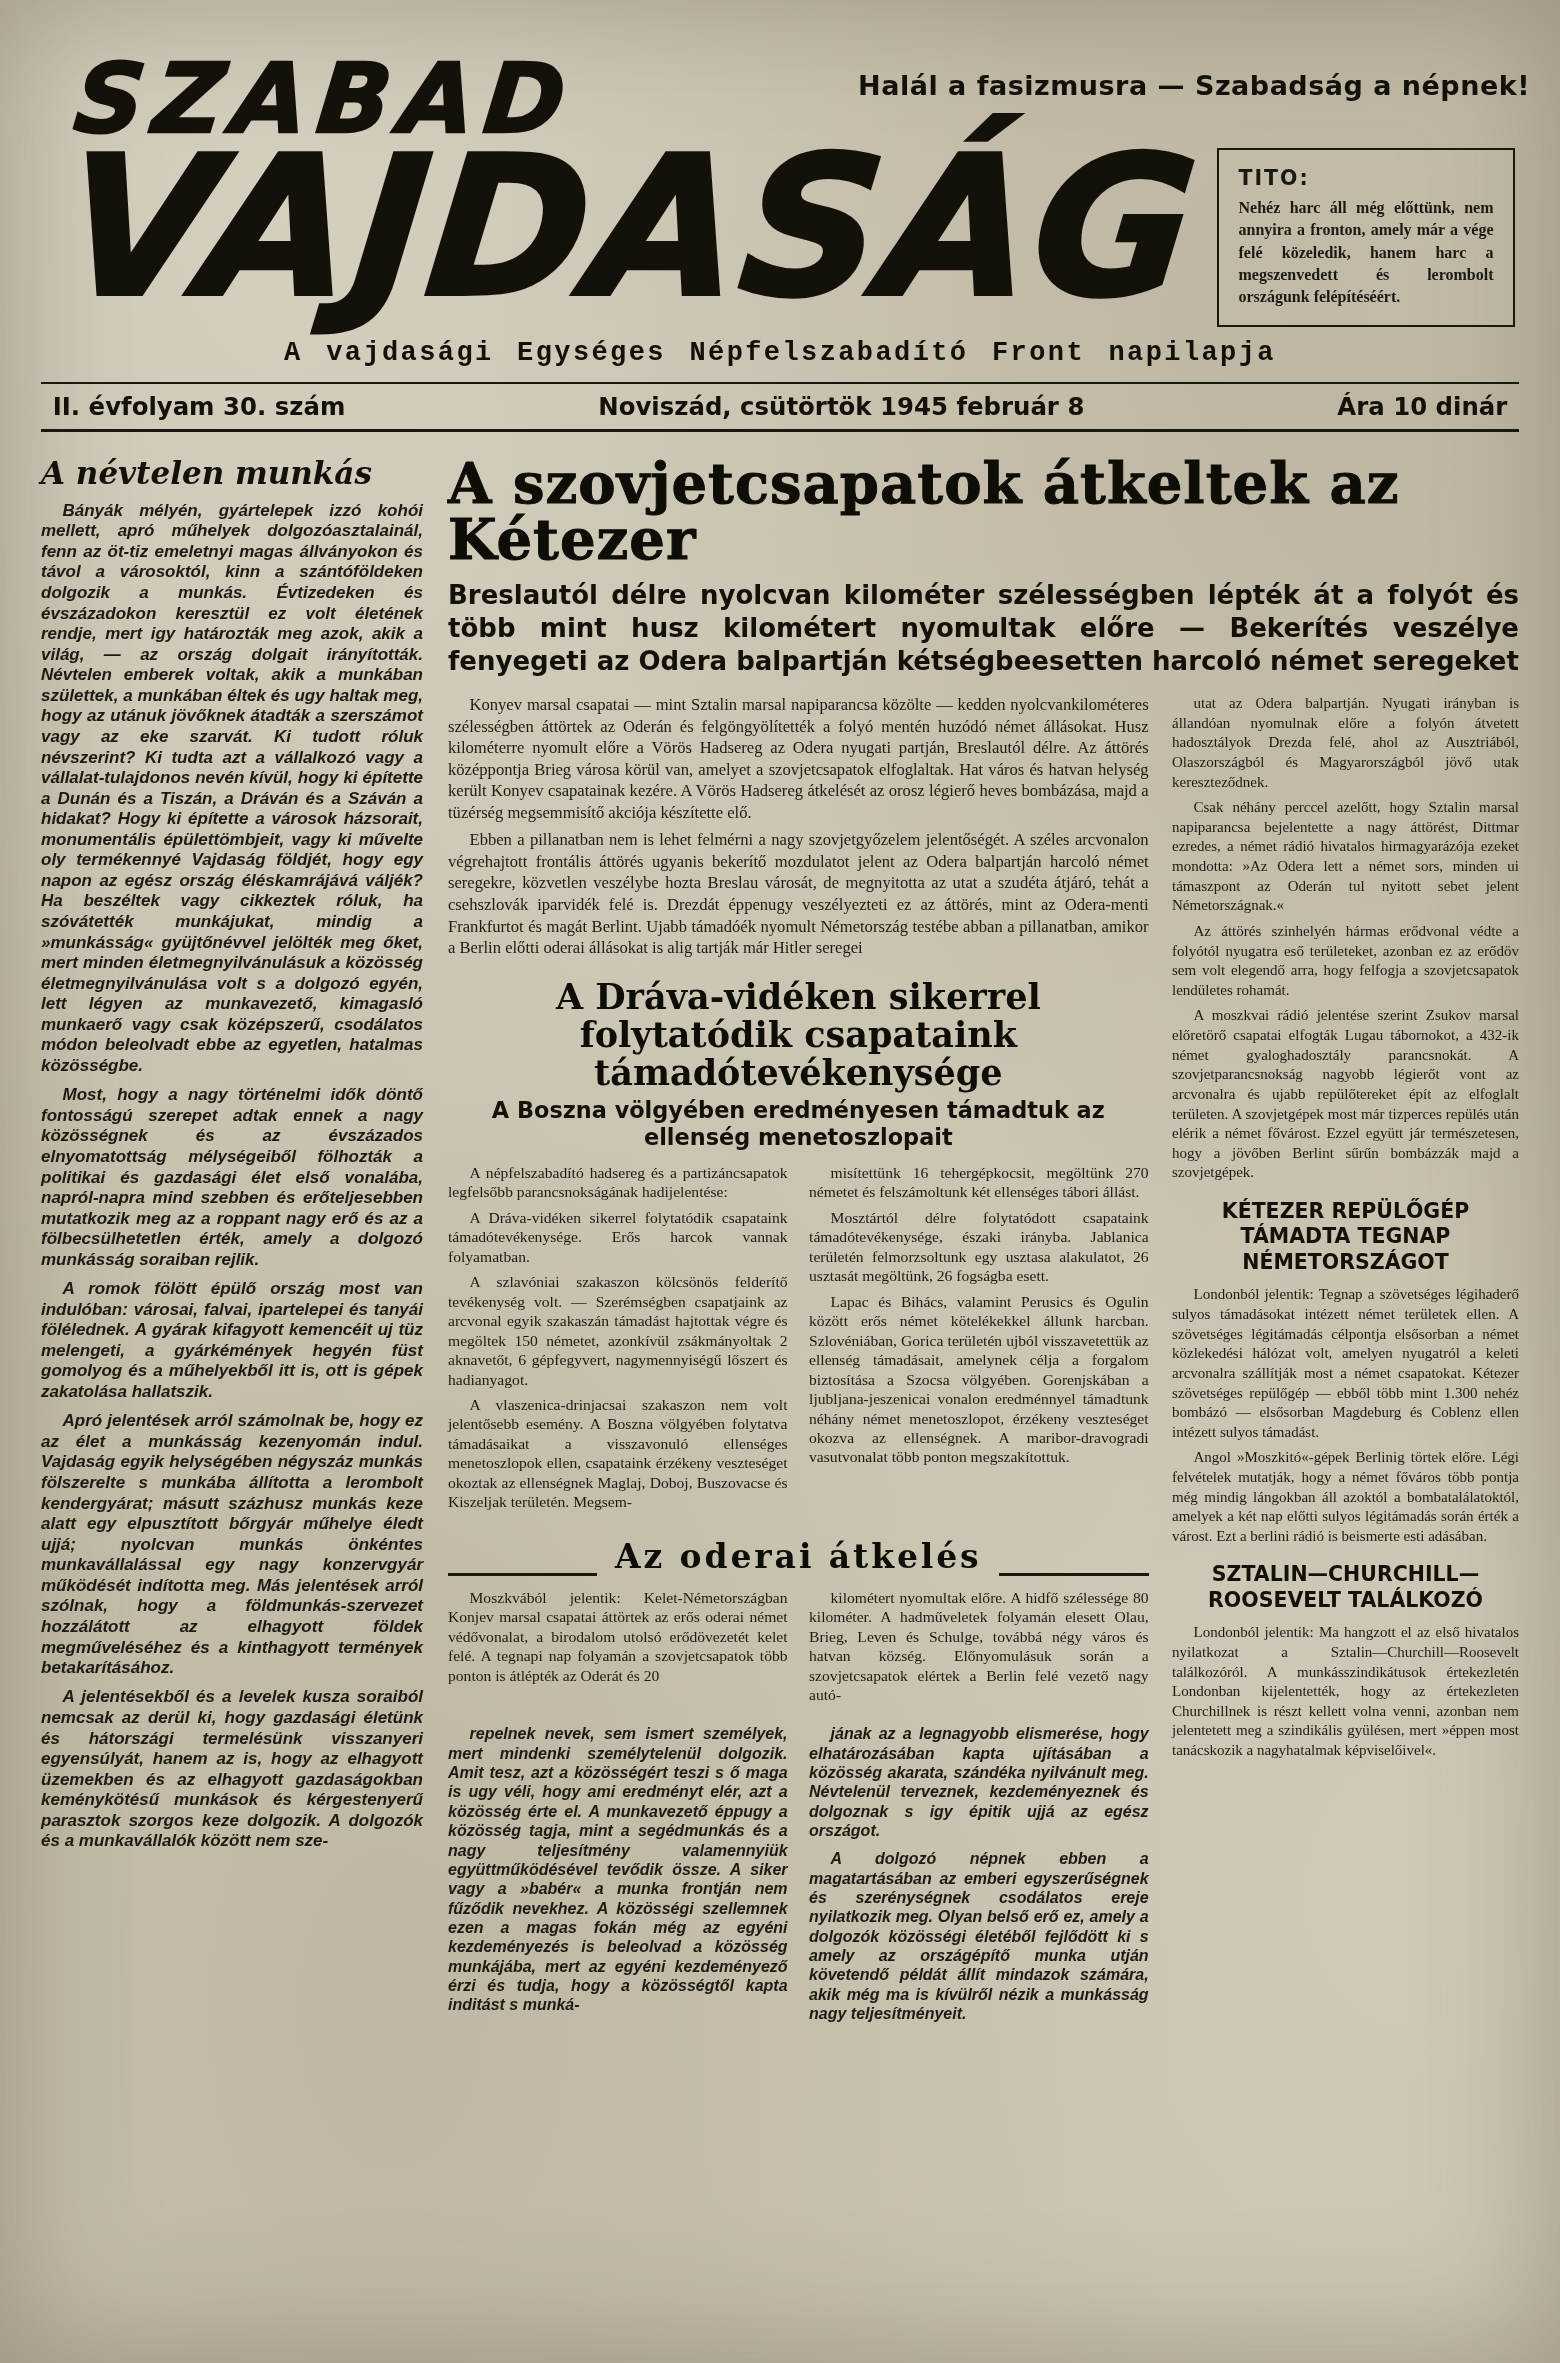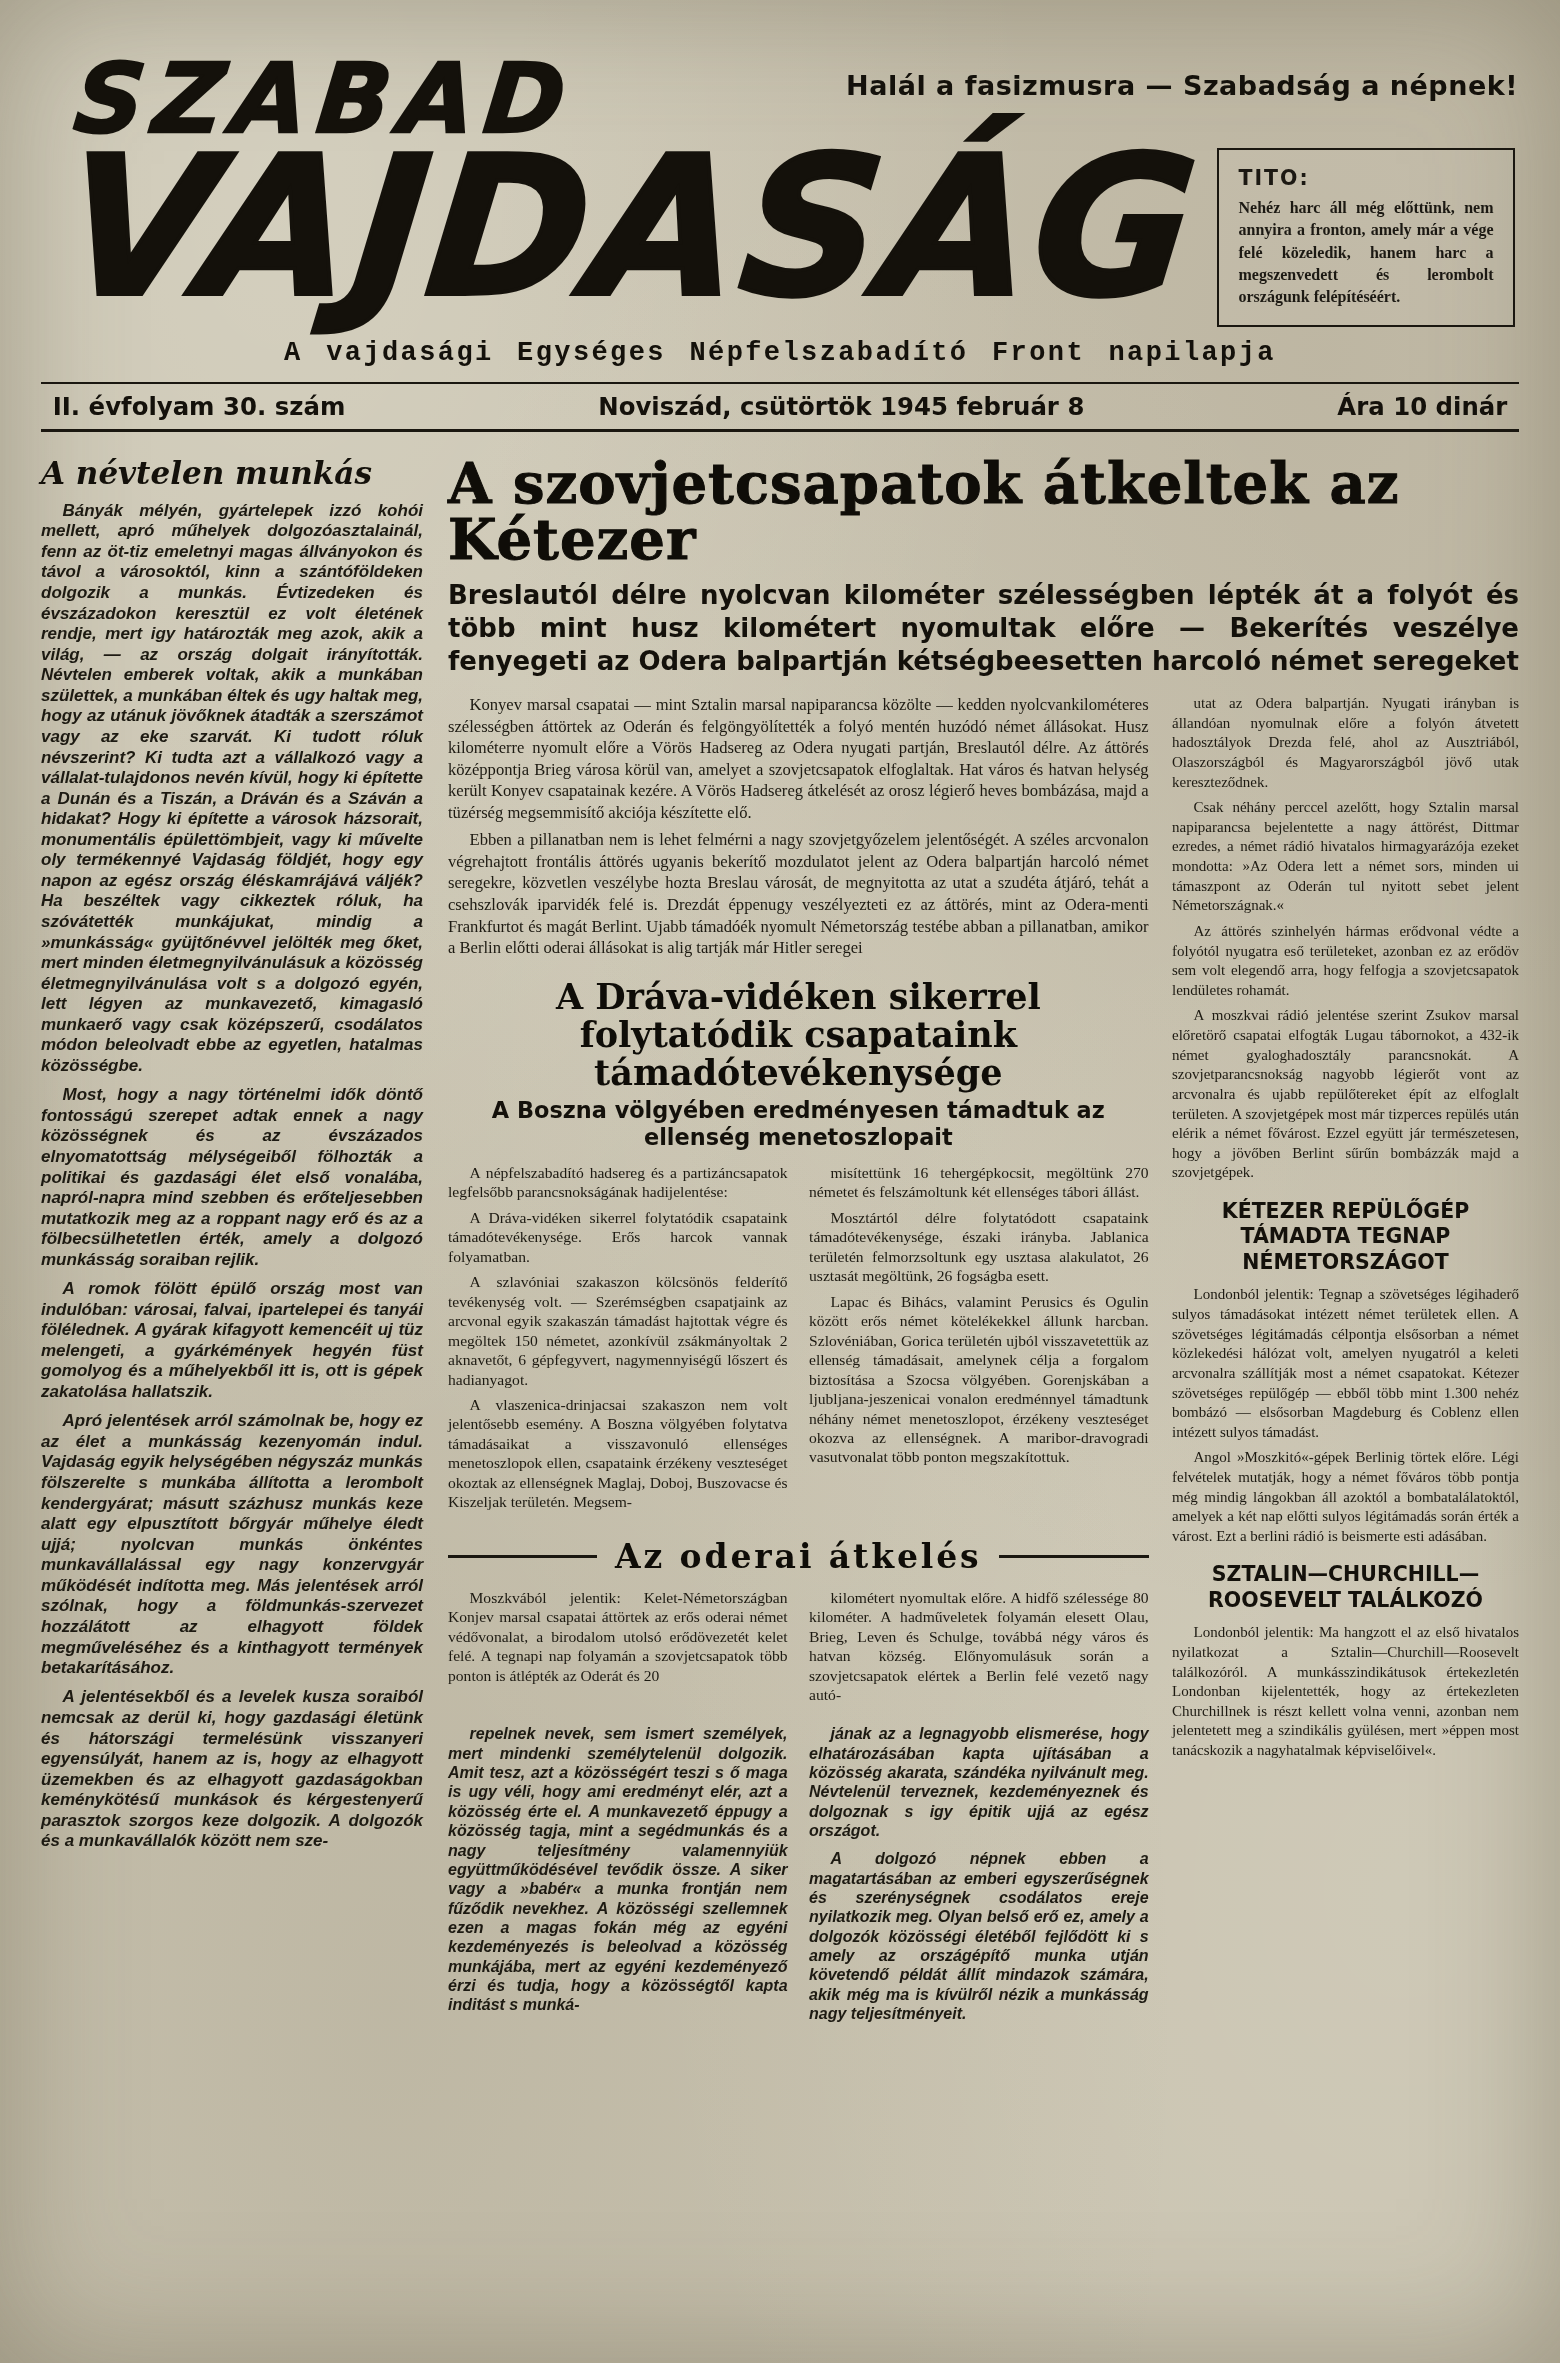"Halál a fasizmusra — Szabadság" .slogan { right: 42px -> 30px }
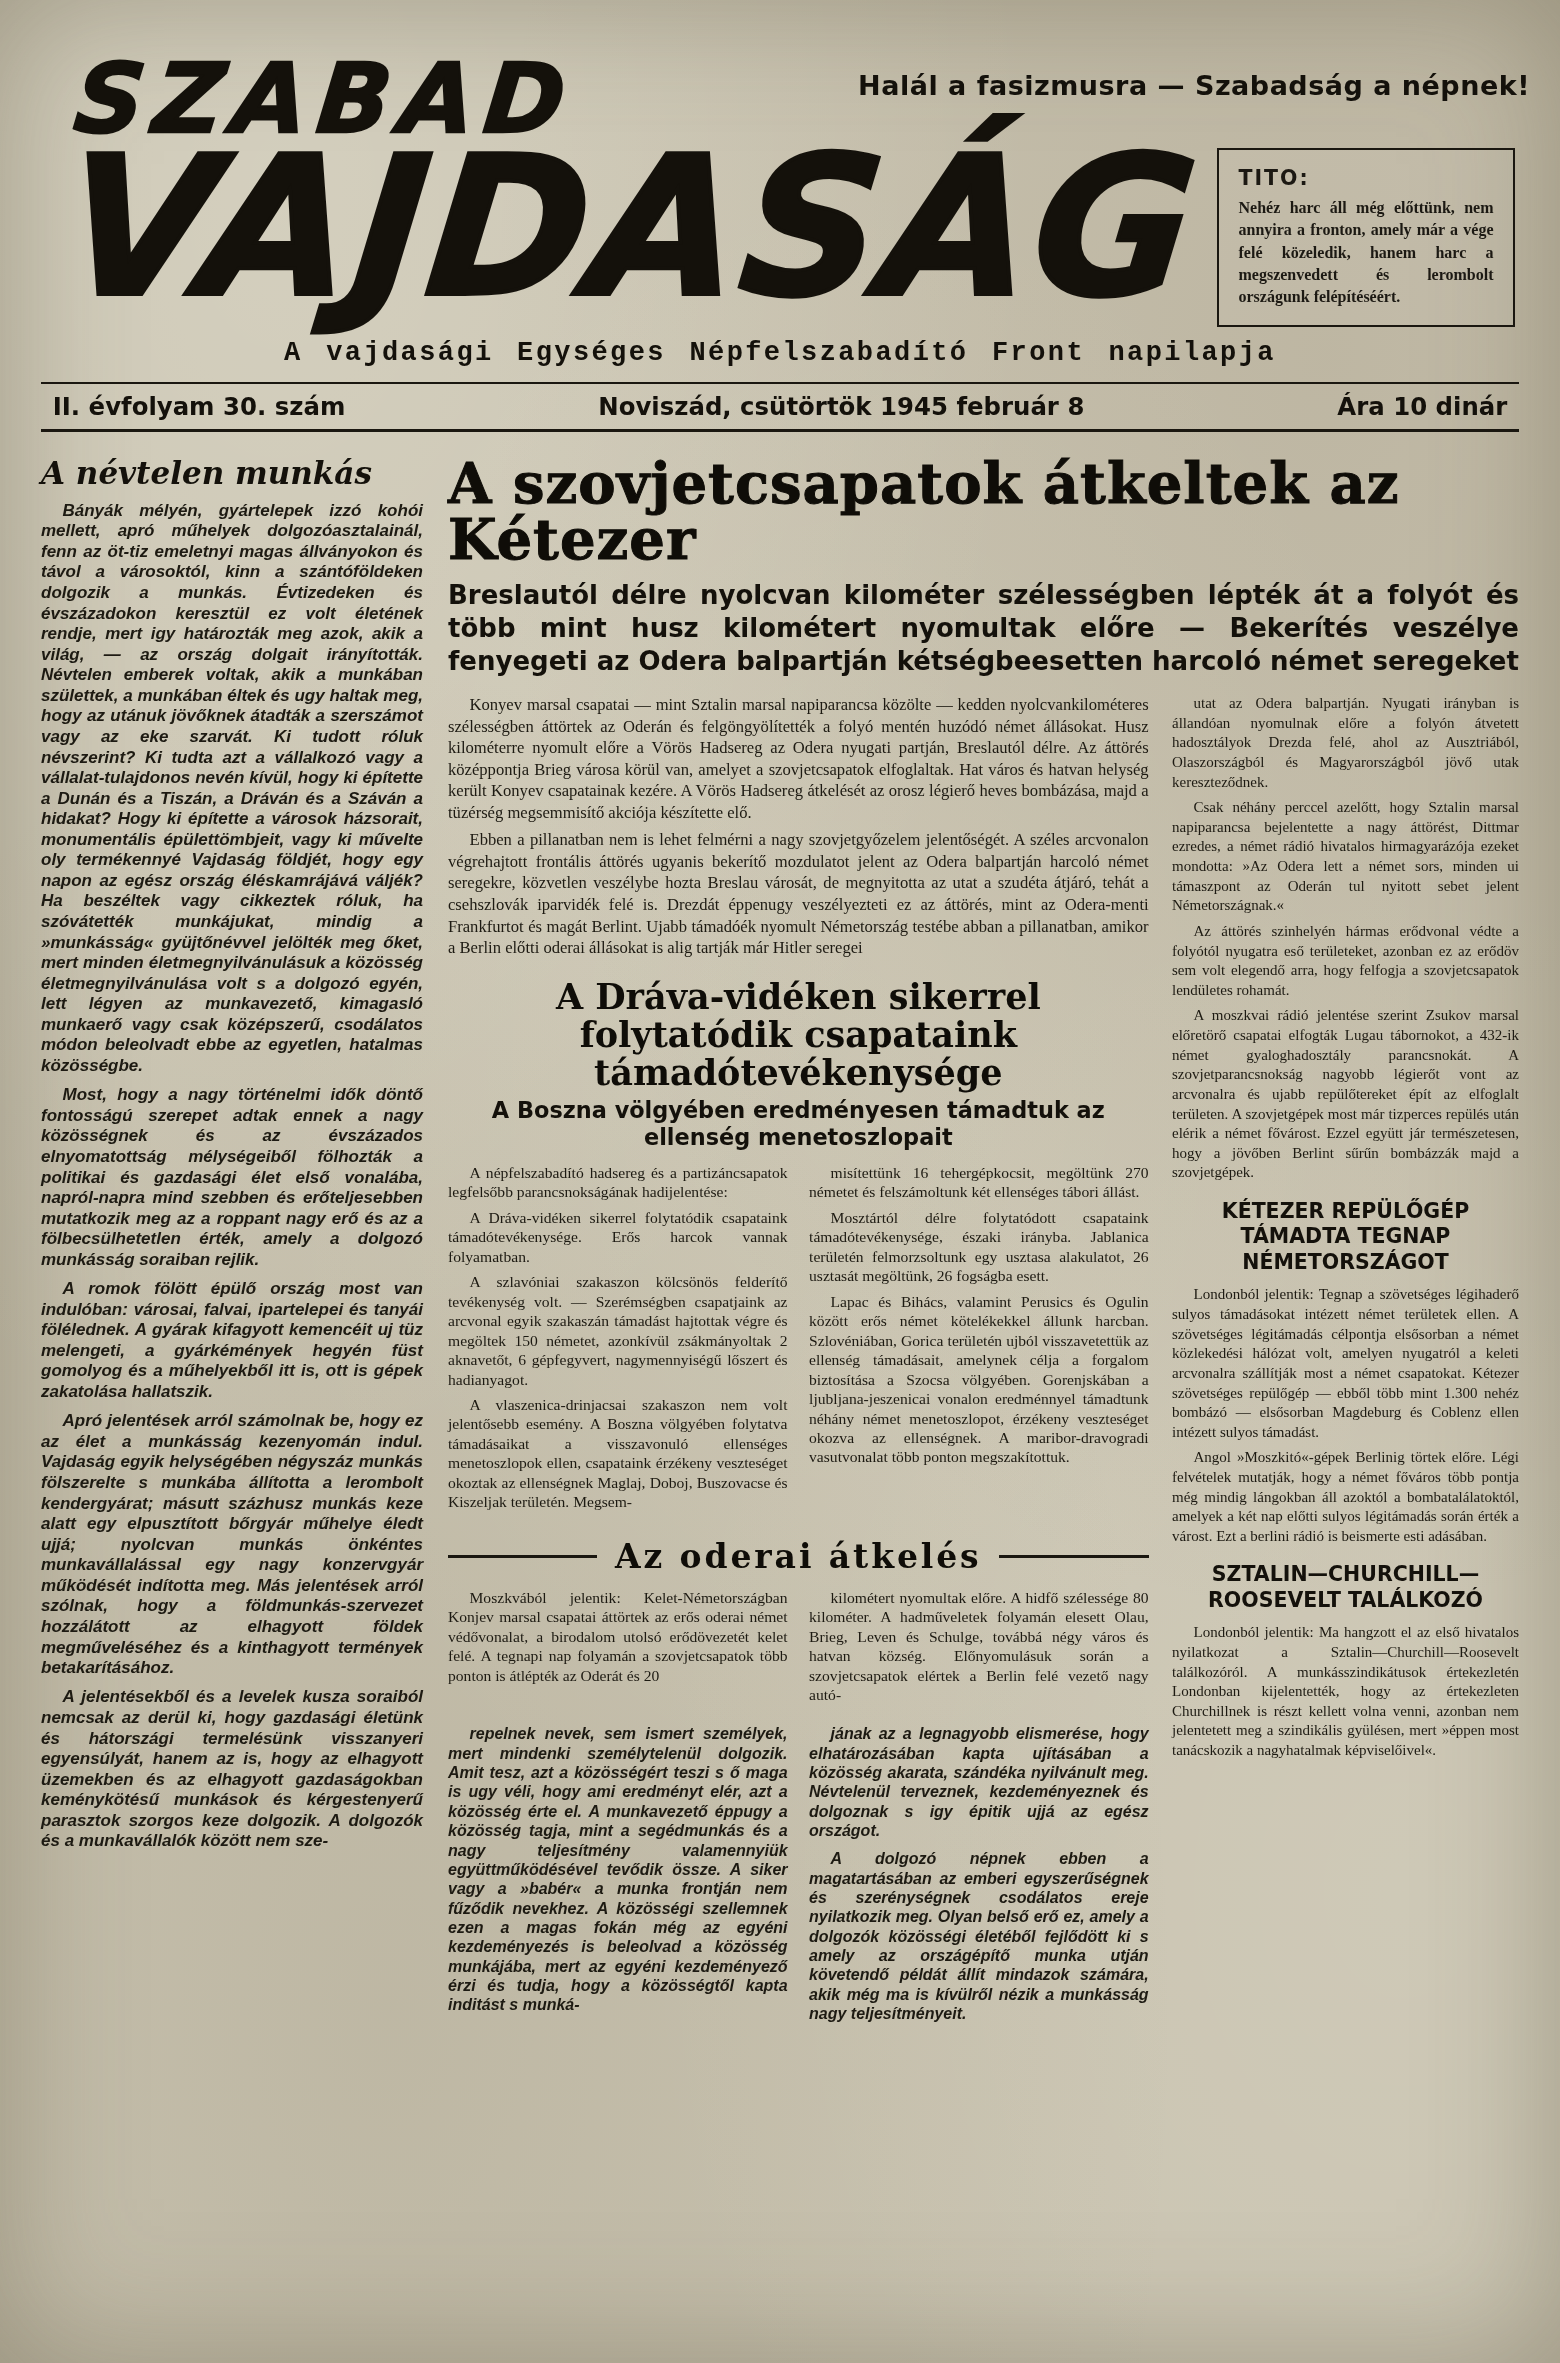"Az oderai átkelés" .oderai-head { align-items: center -> flex-end }
